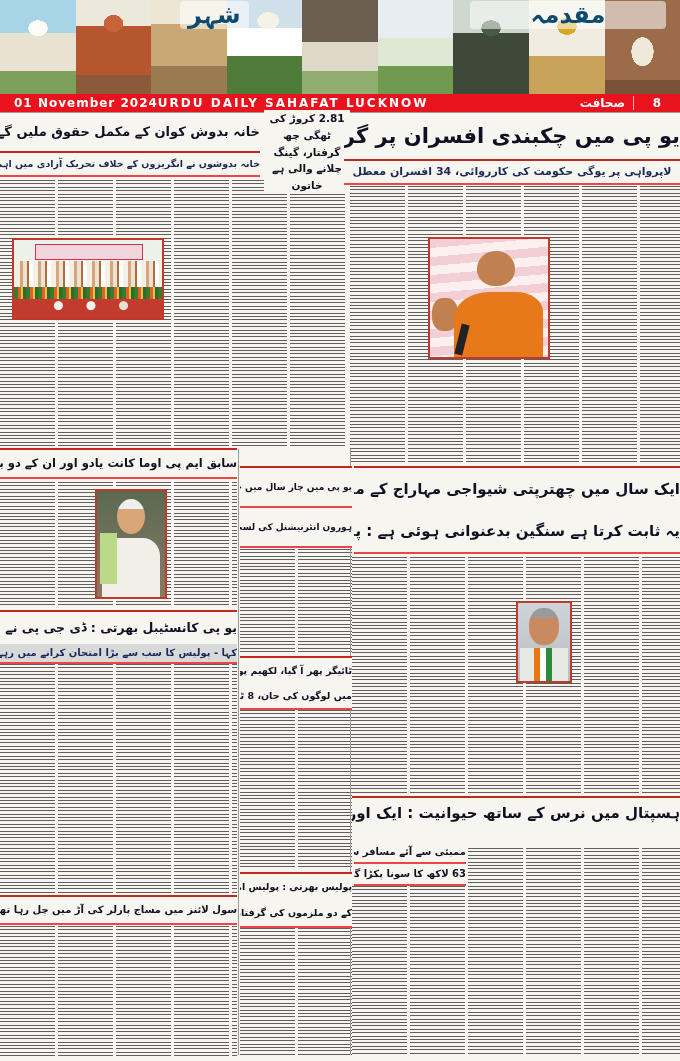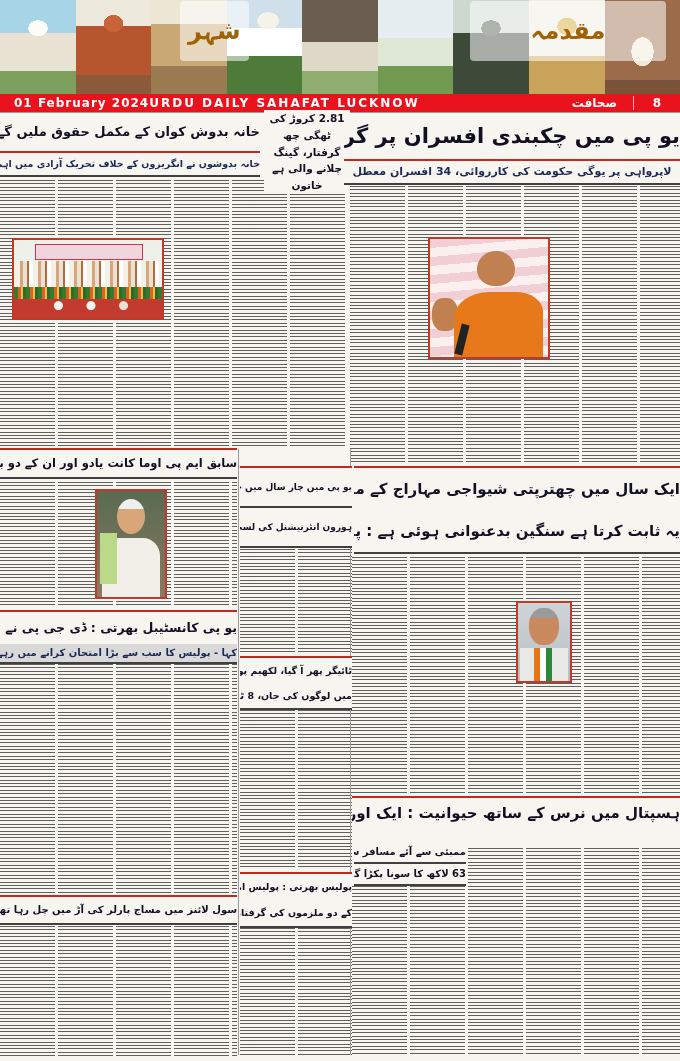"شہر" .mast-title { color: #a16207 -> #0c4a6e; padding: 16px 8px -> 0 8px }
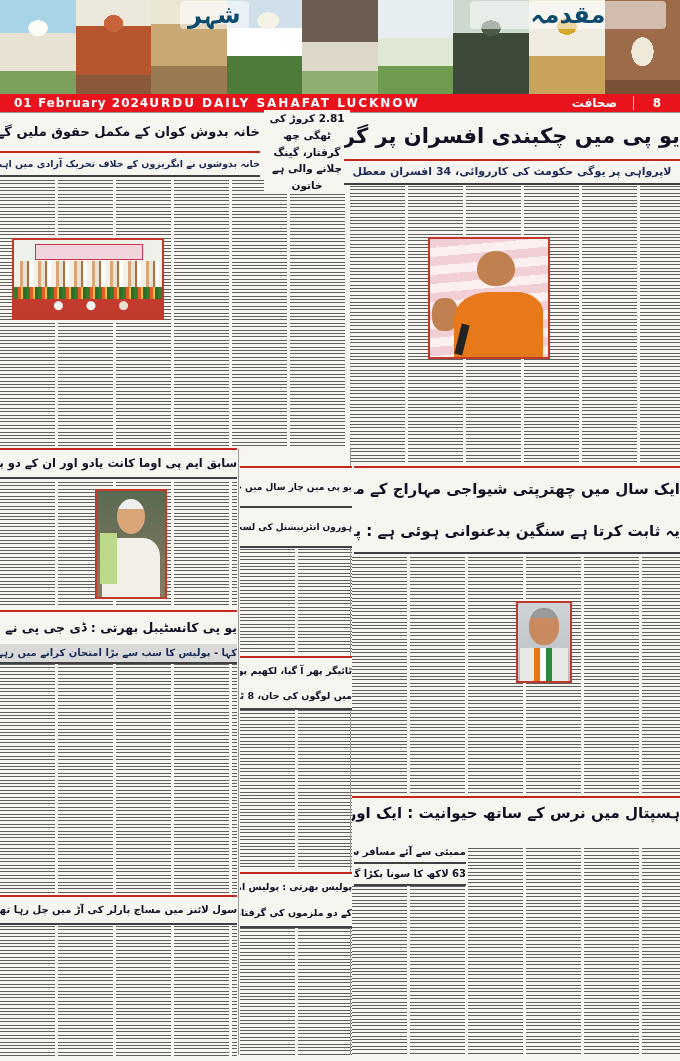"01 February 2024" span.db-date { text: February -> November }
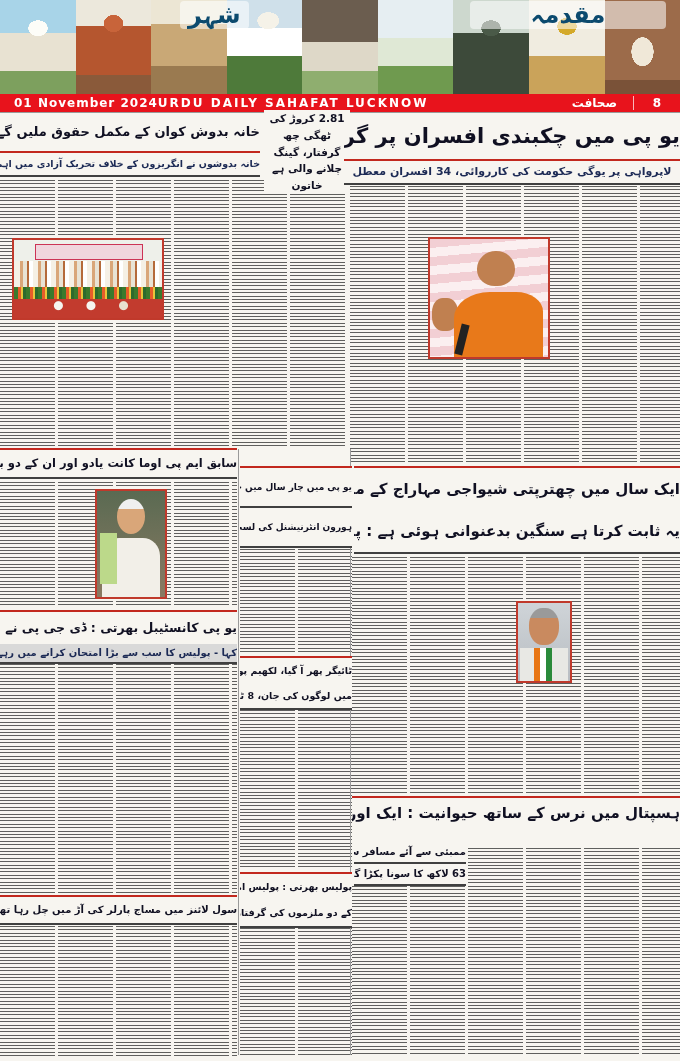"صحافت" .db-urdu { margin-right: 16px -> 8px }
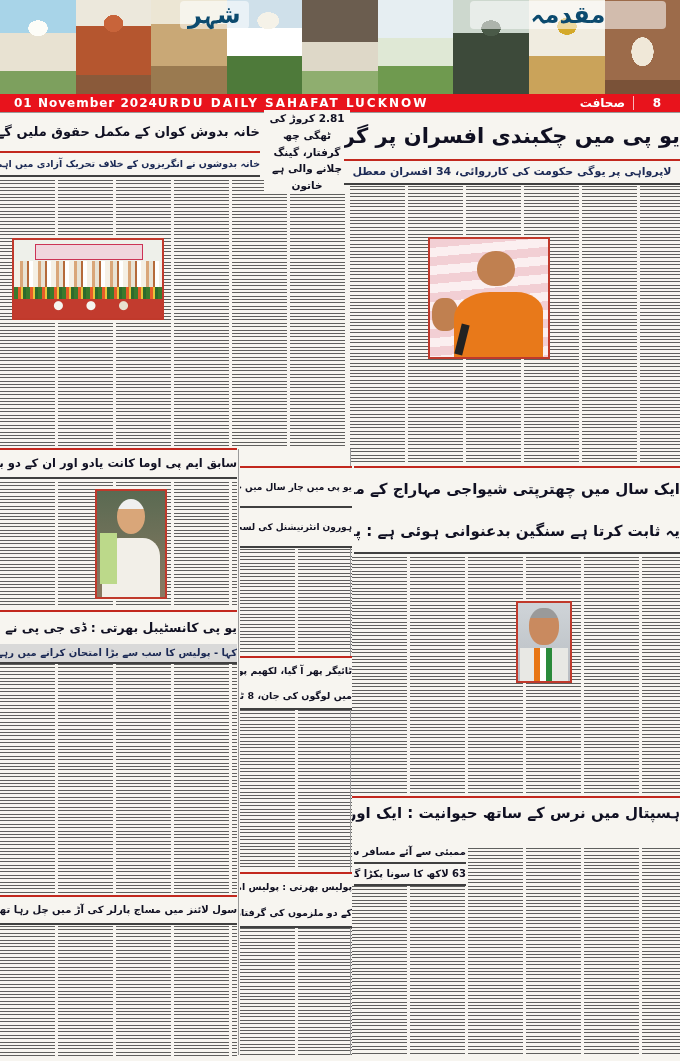"2.81 کروڑ کی ٹھگی چھ" .redbot { border-bottom: 2px solid #404040 -> 2px solid #ef4444 }
